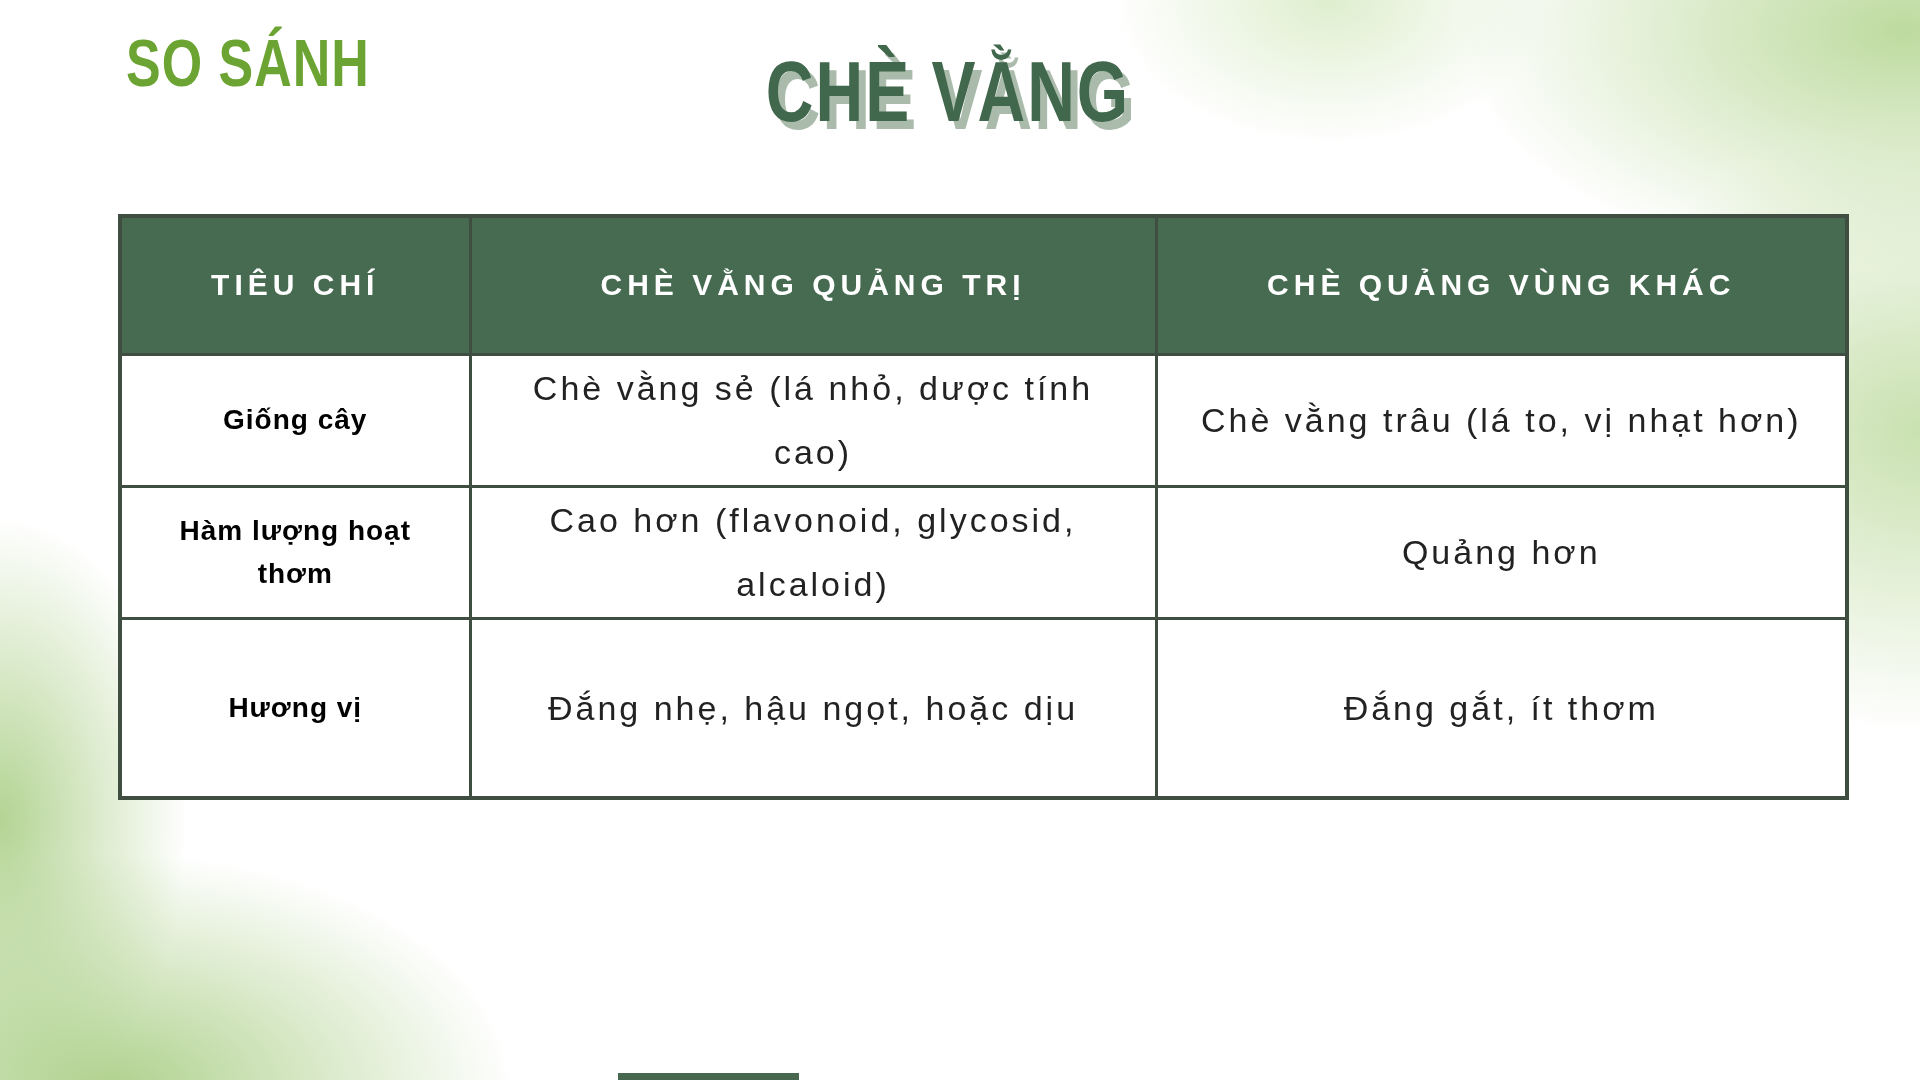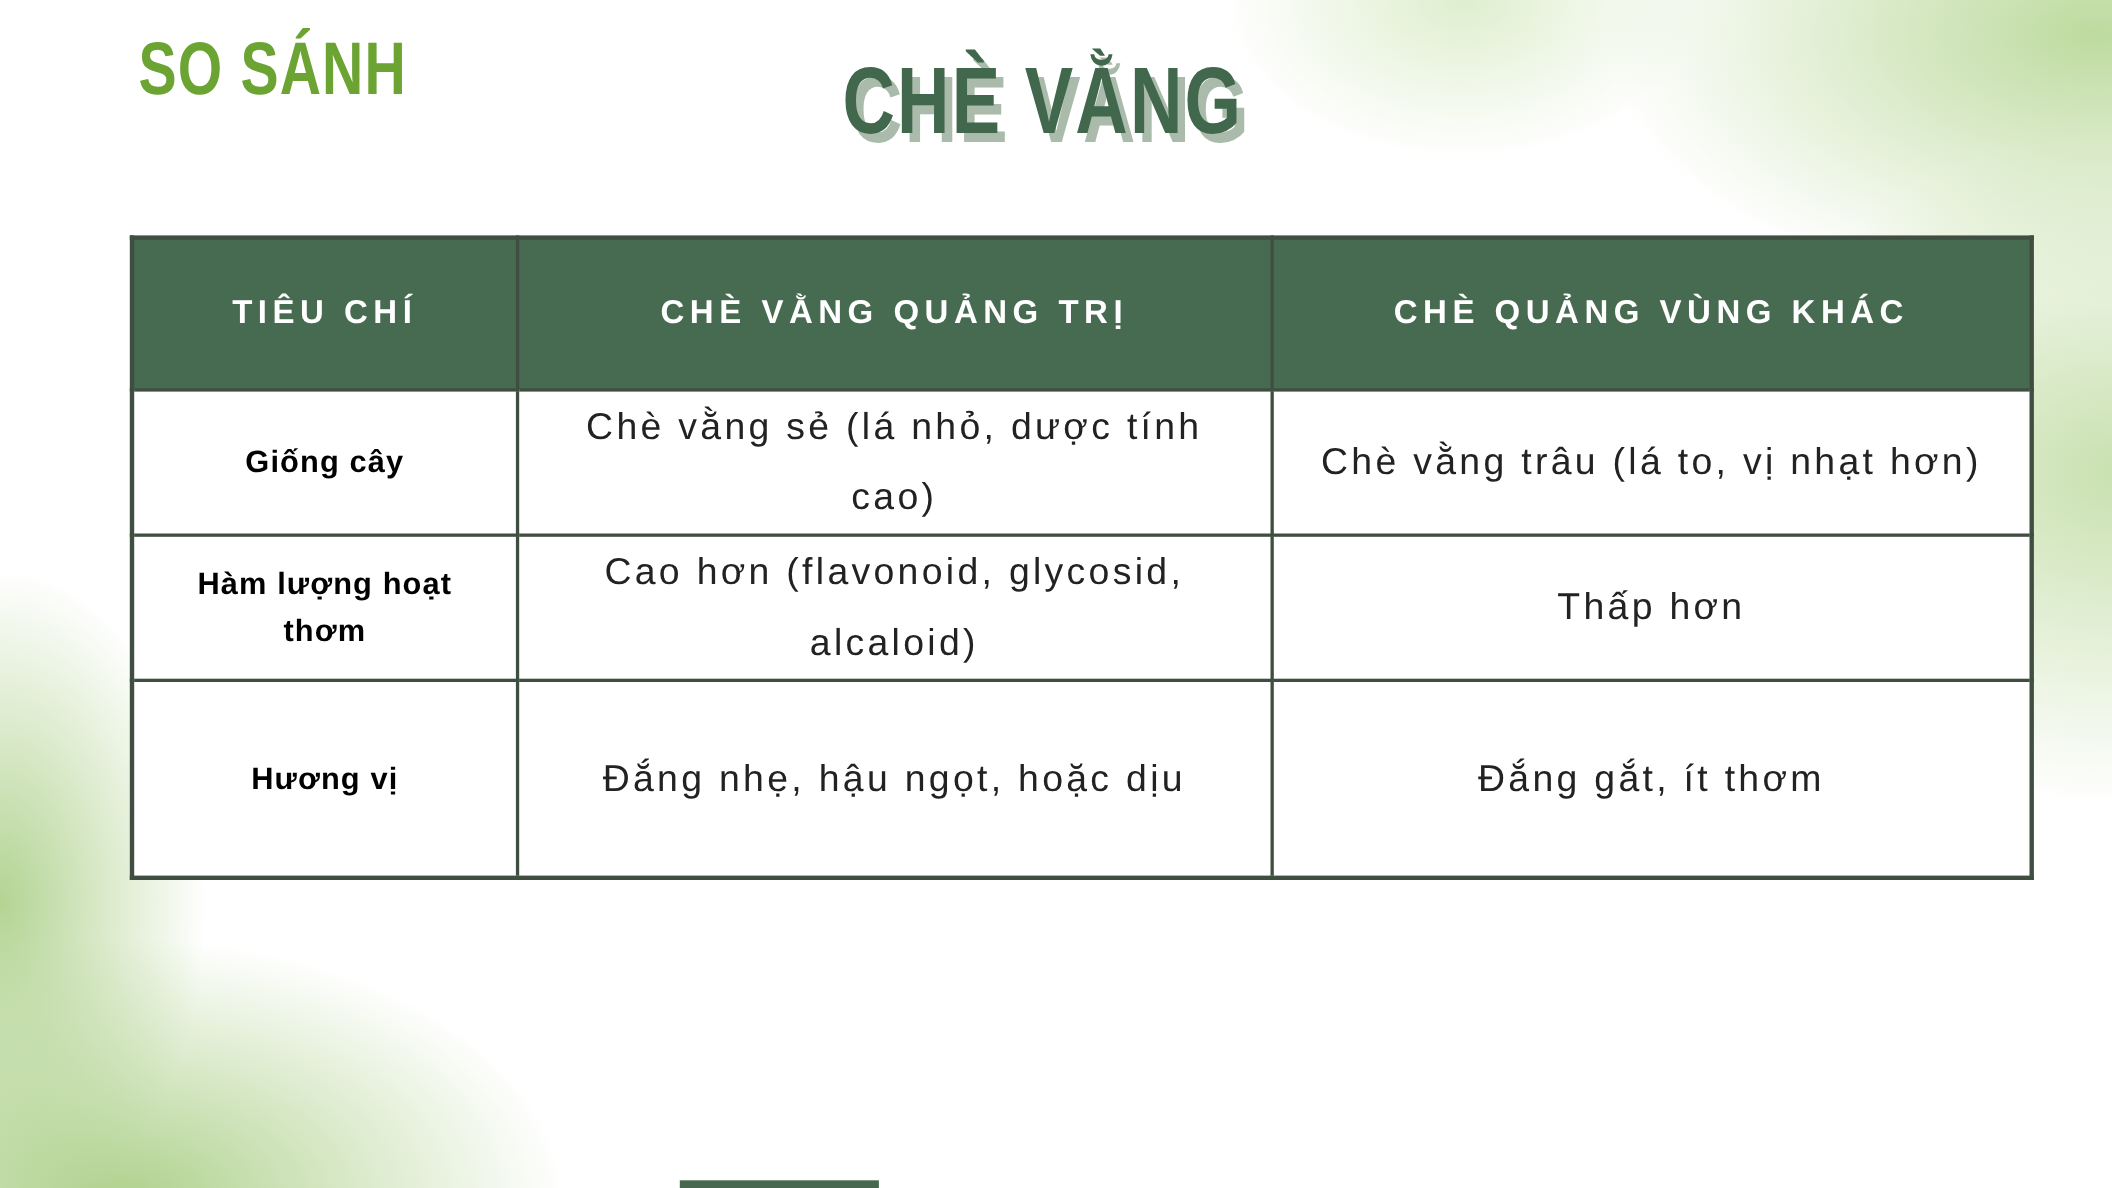"Thấp hơn" td { text: Thấp -> Quảng }
